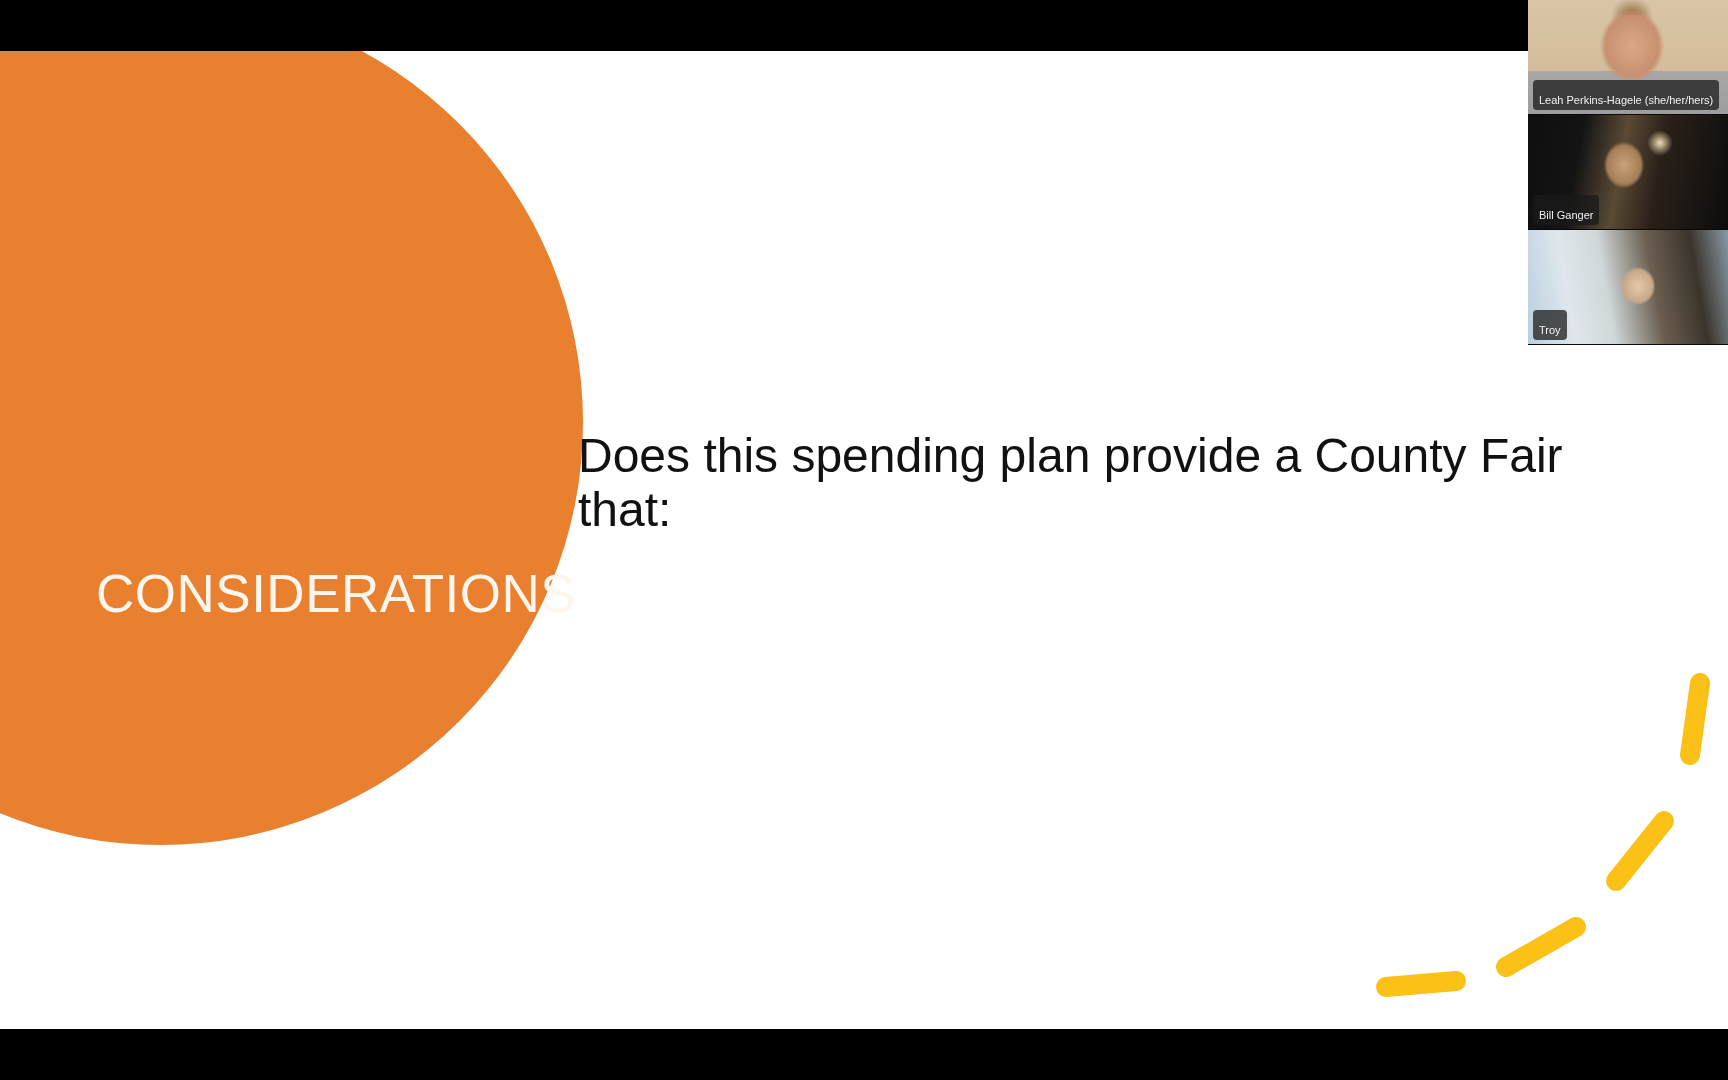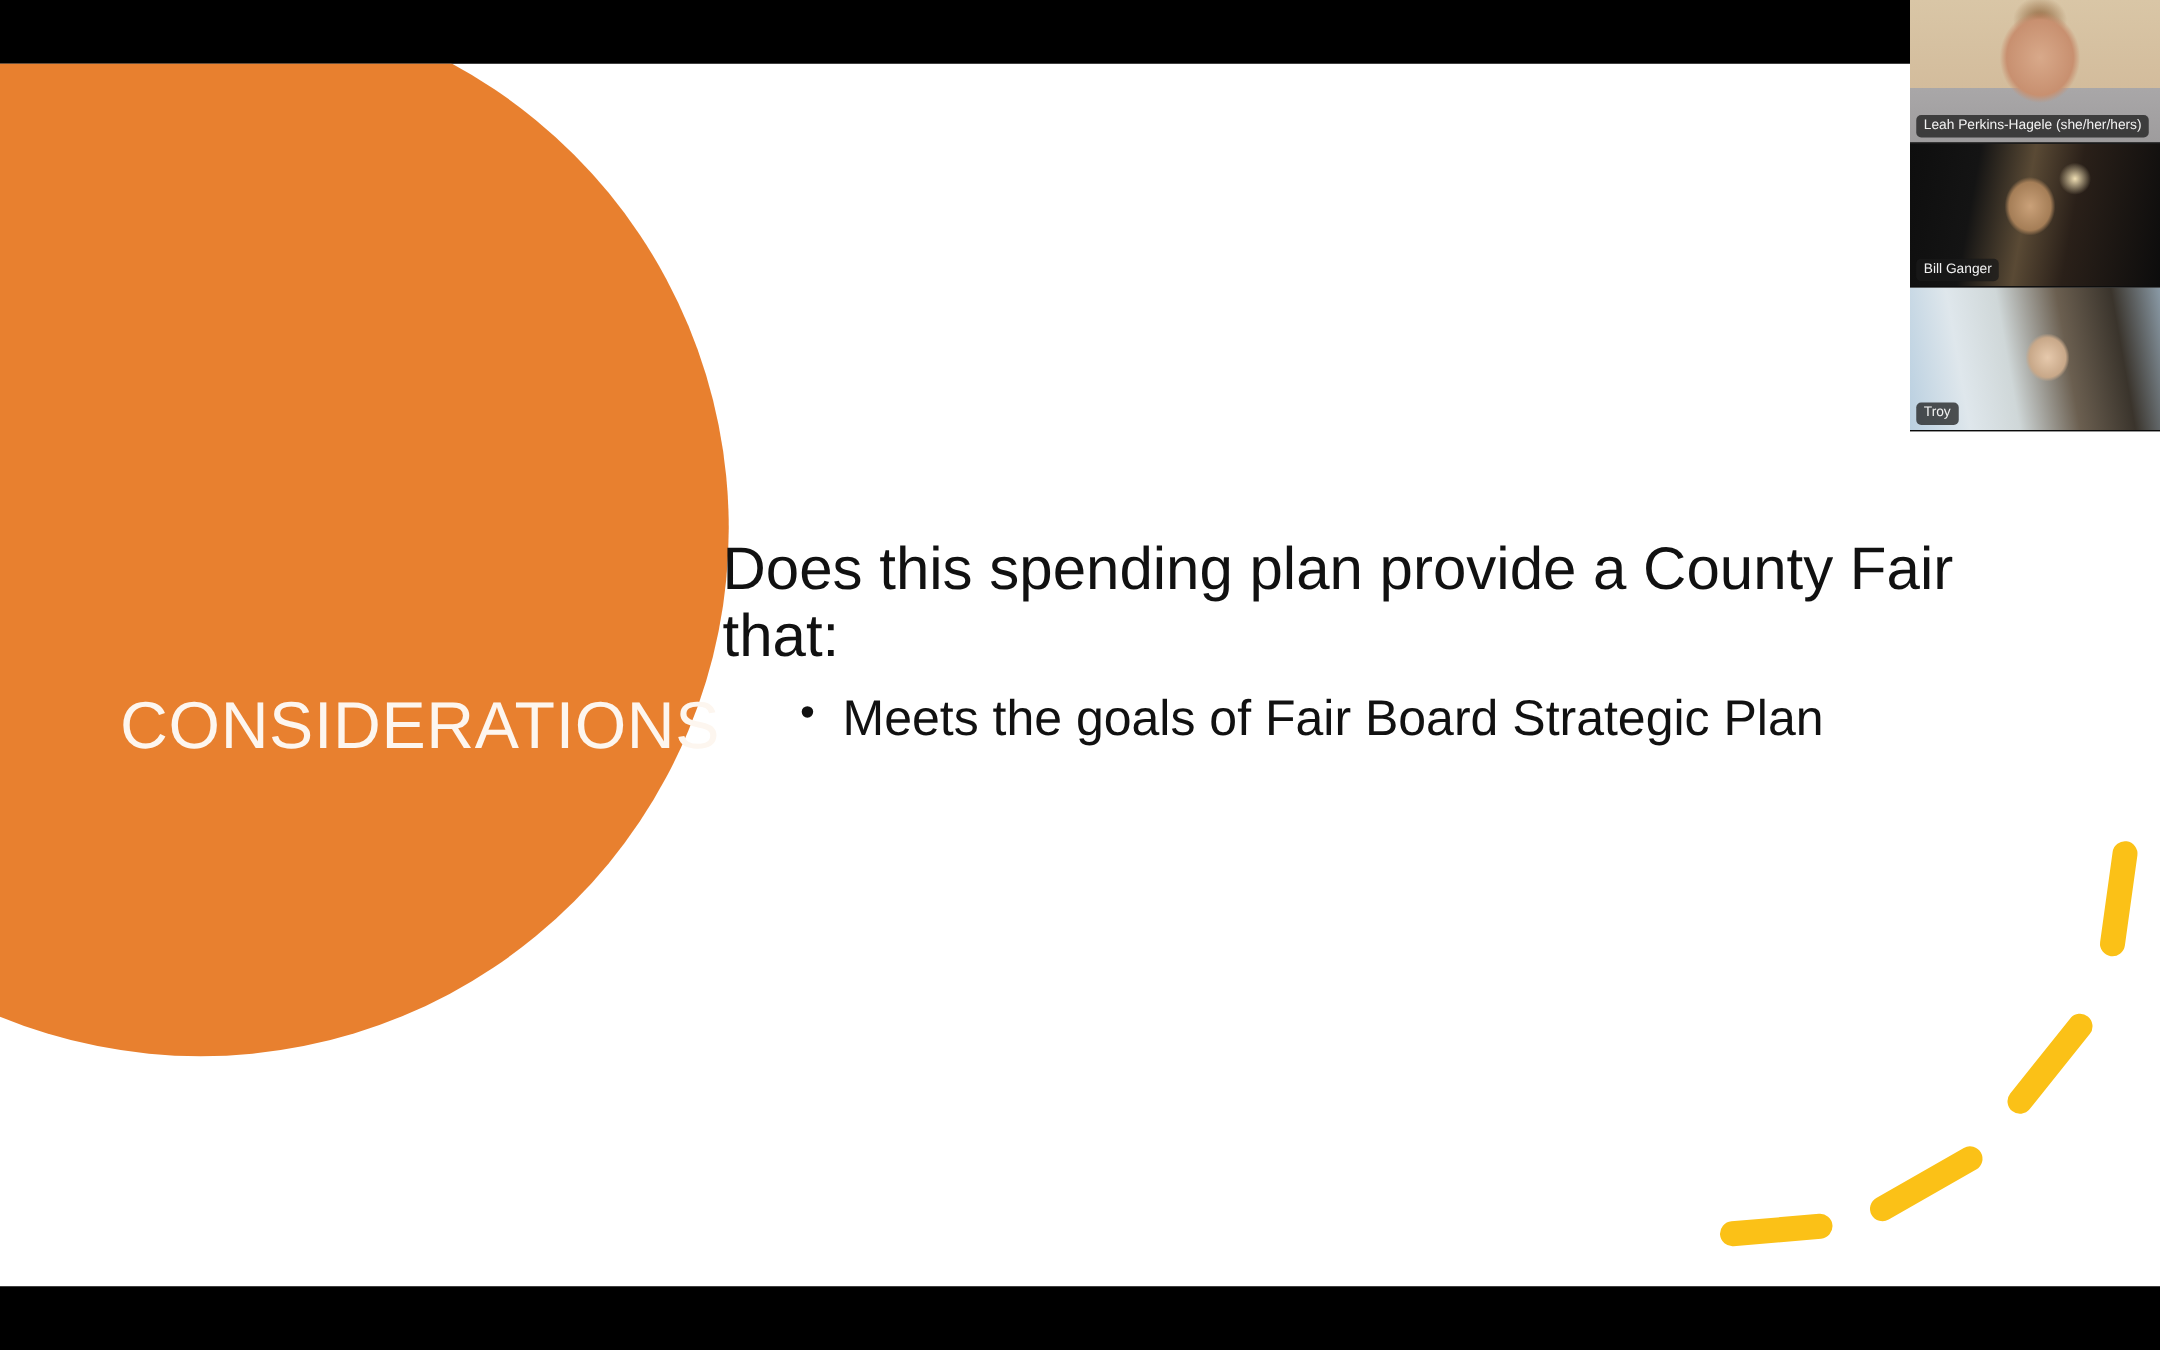"Leah Perkins-Hagele (she/her/hers)" .name-tag { padding: 2px 6px 3px 6px -> 14px 6px 3px 6px }
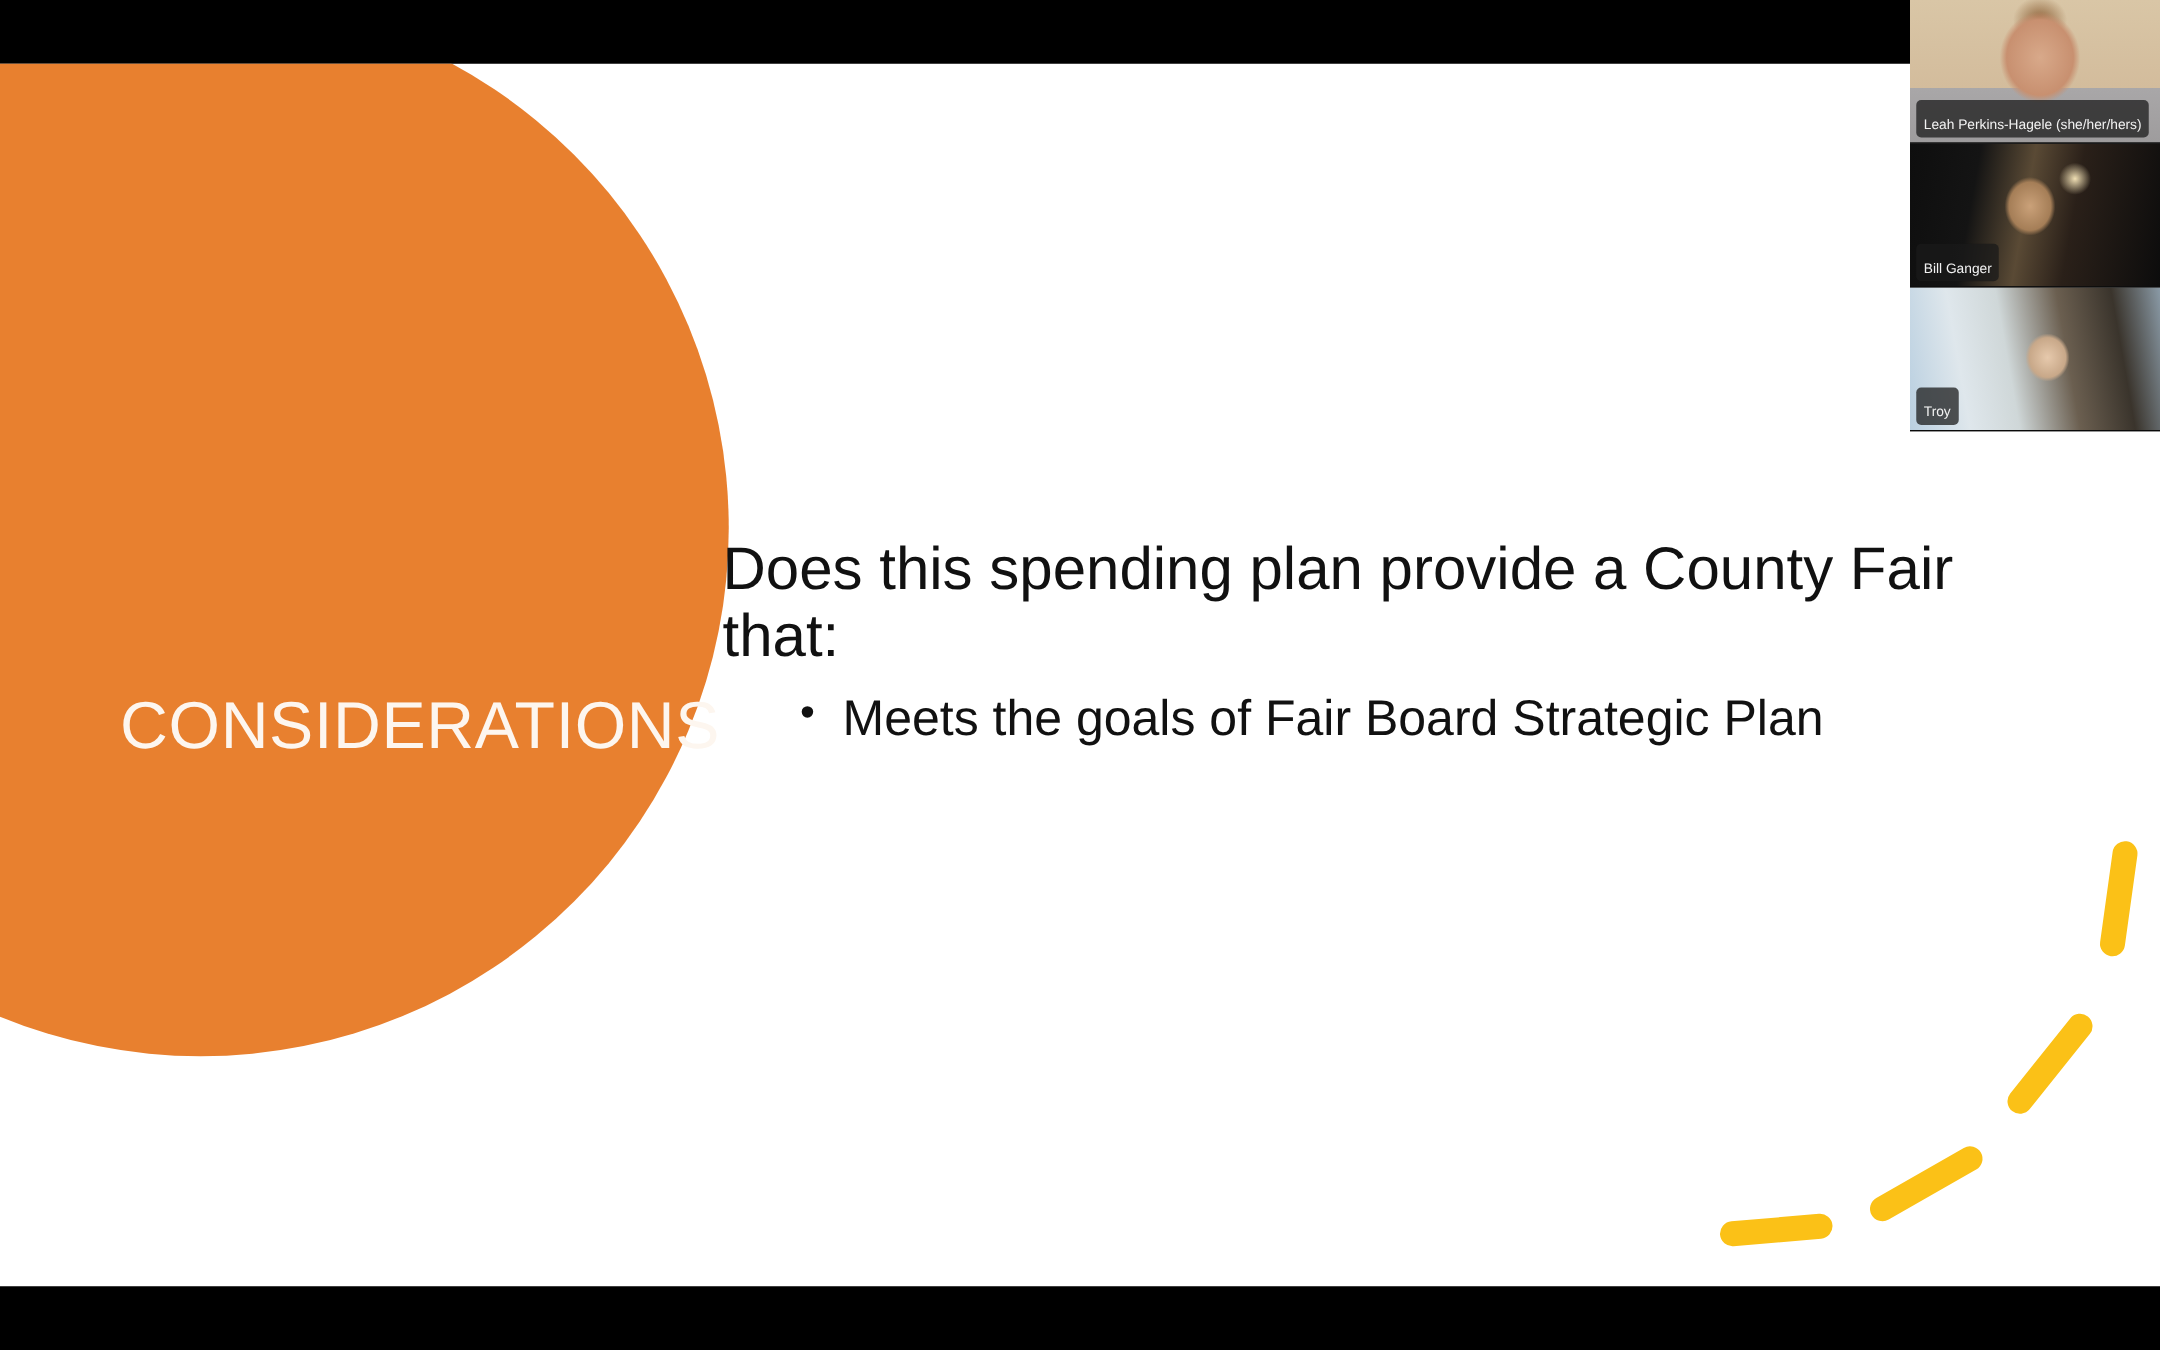"CONSIDERATIONS" .slide-title { top: 501px -> 514px }
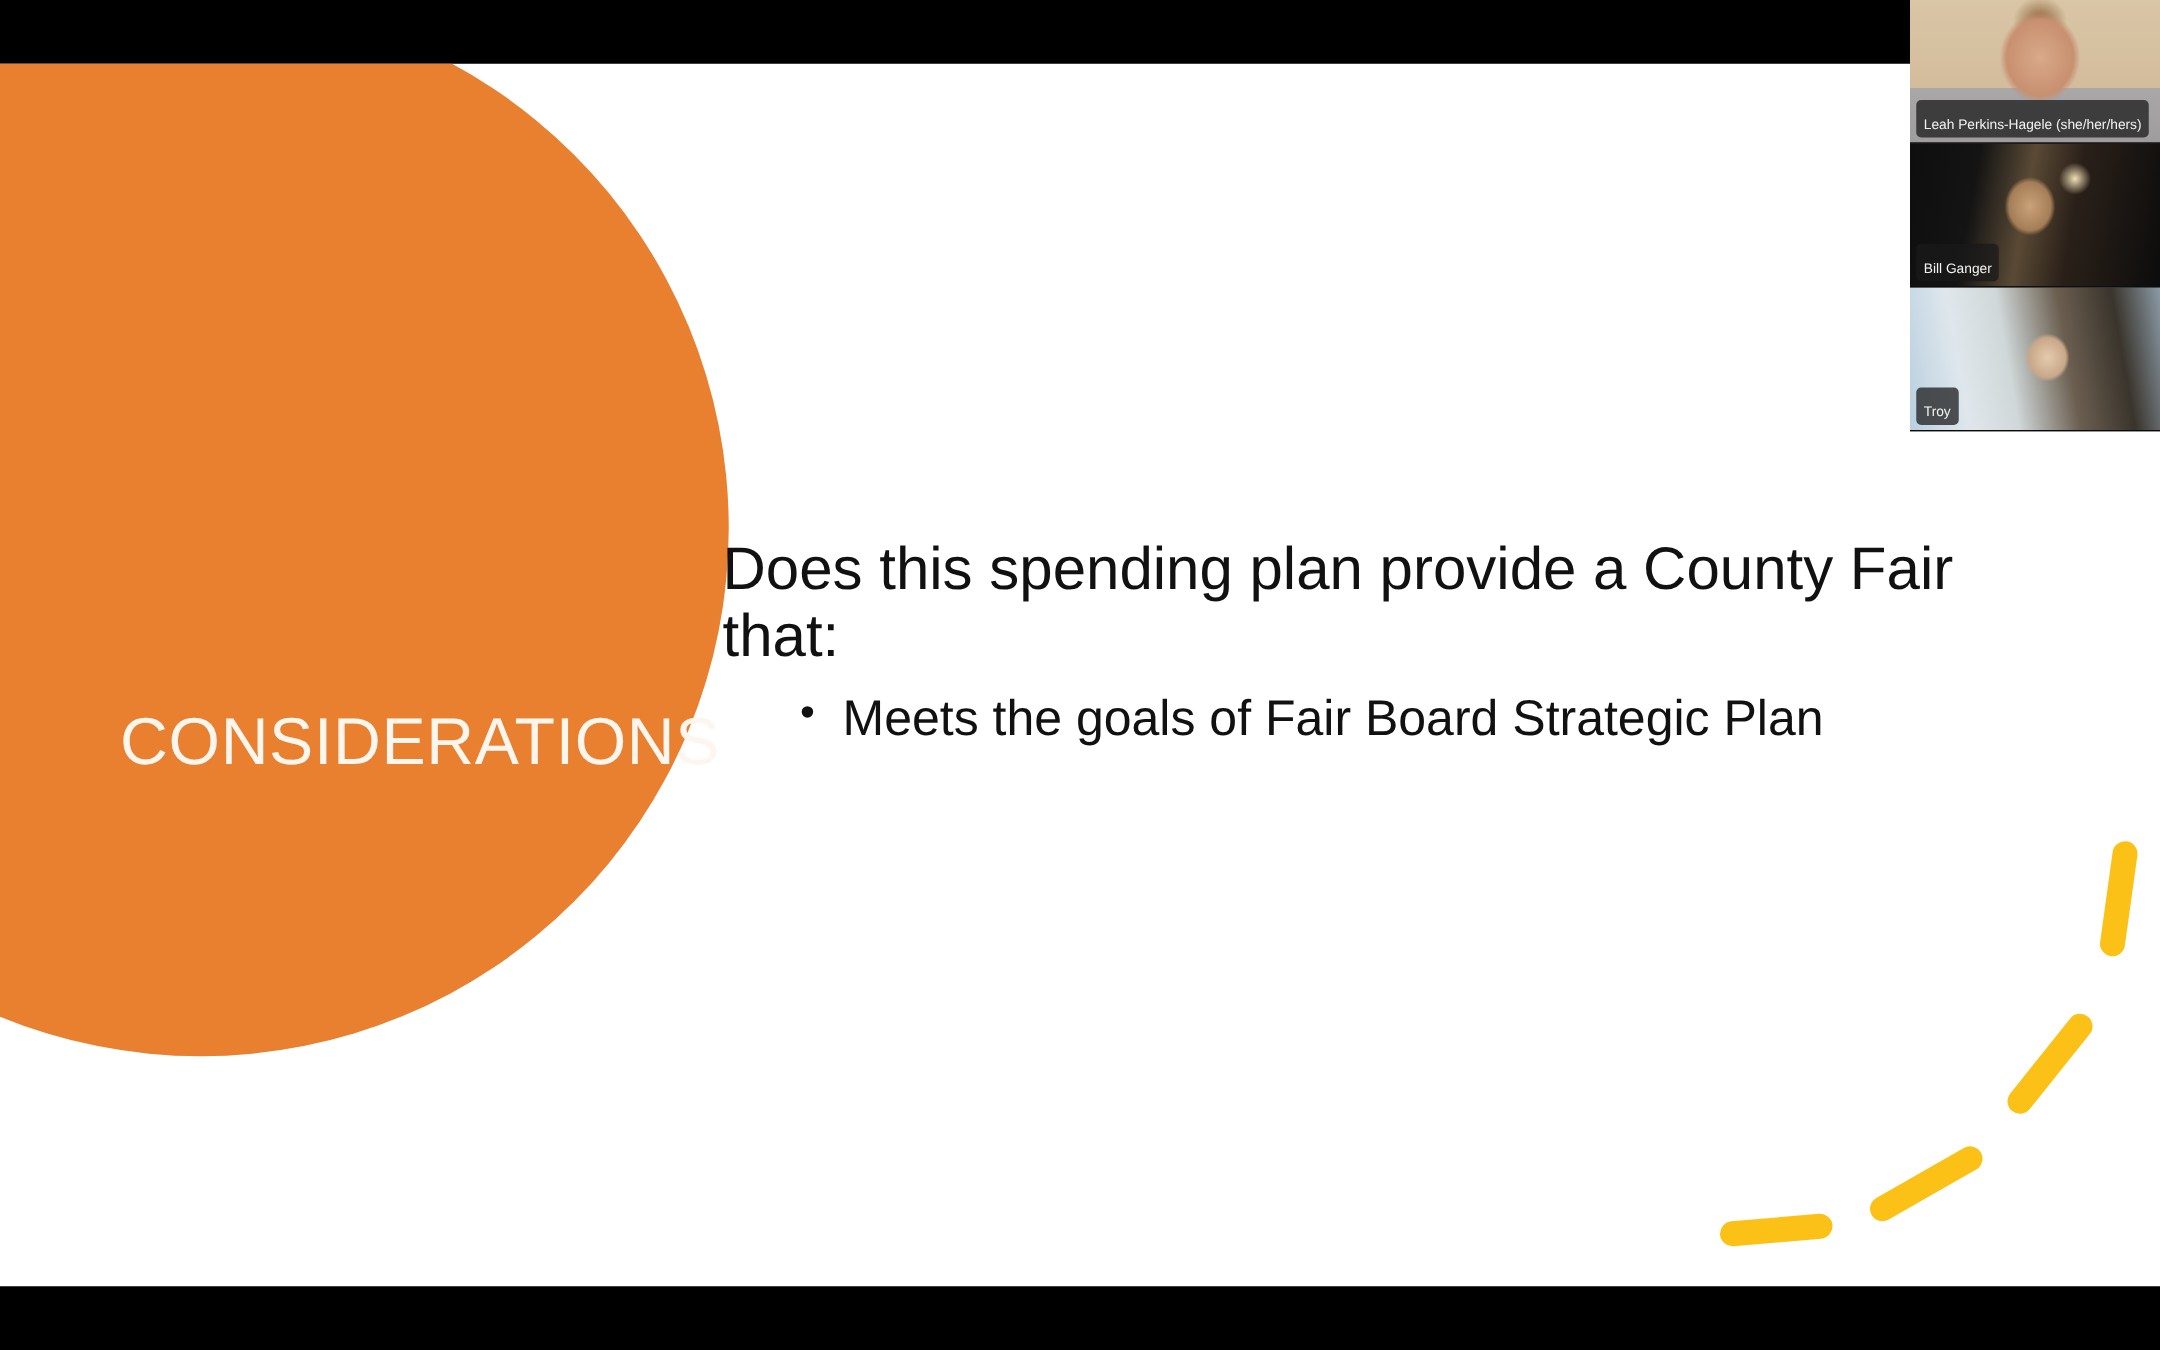"Meets the goals of Fair" li { html: <li>Meets the goals of Fair Board Strategic Plan</li> -> none }
